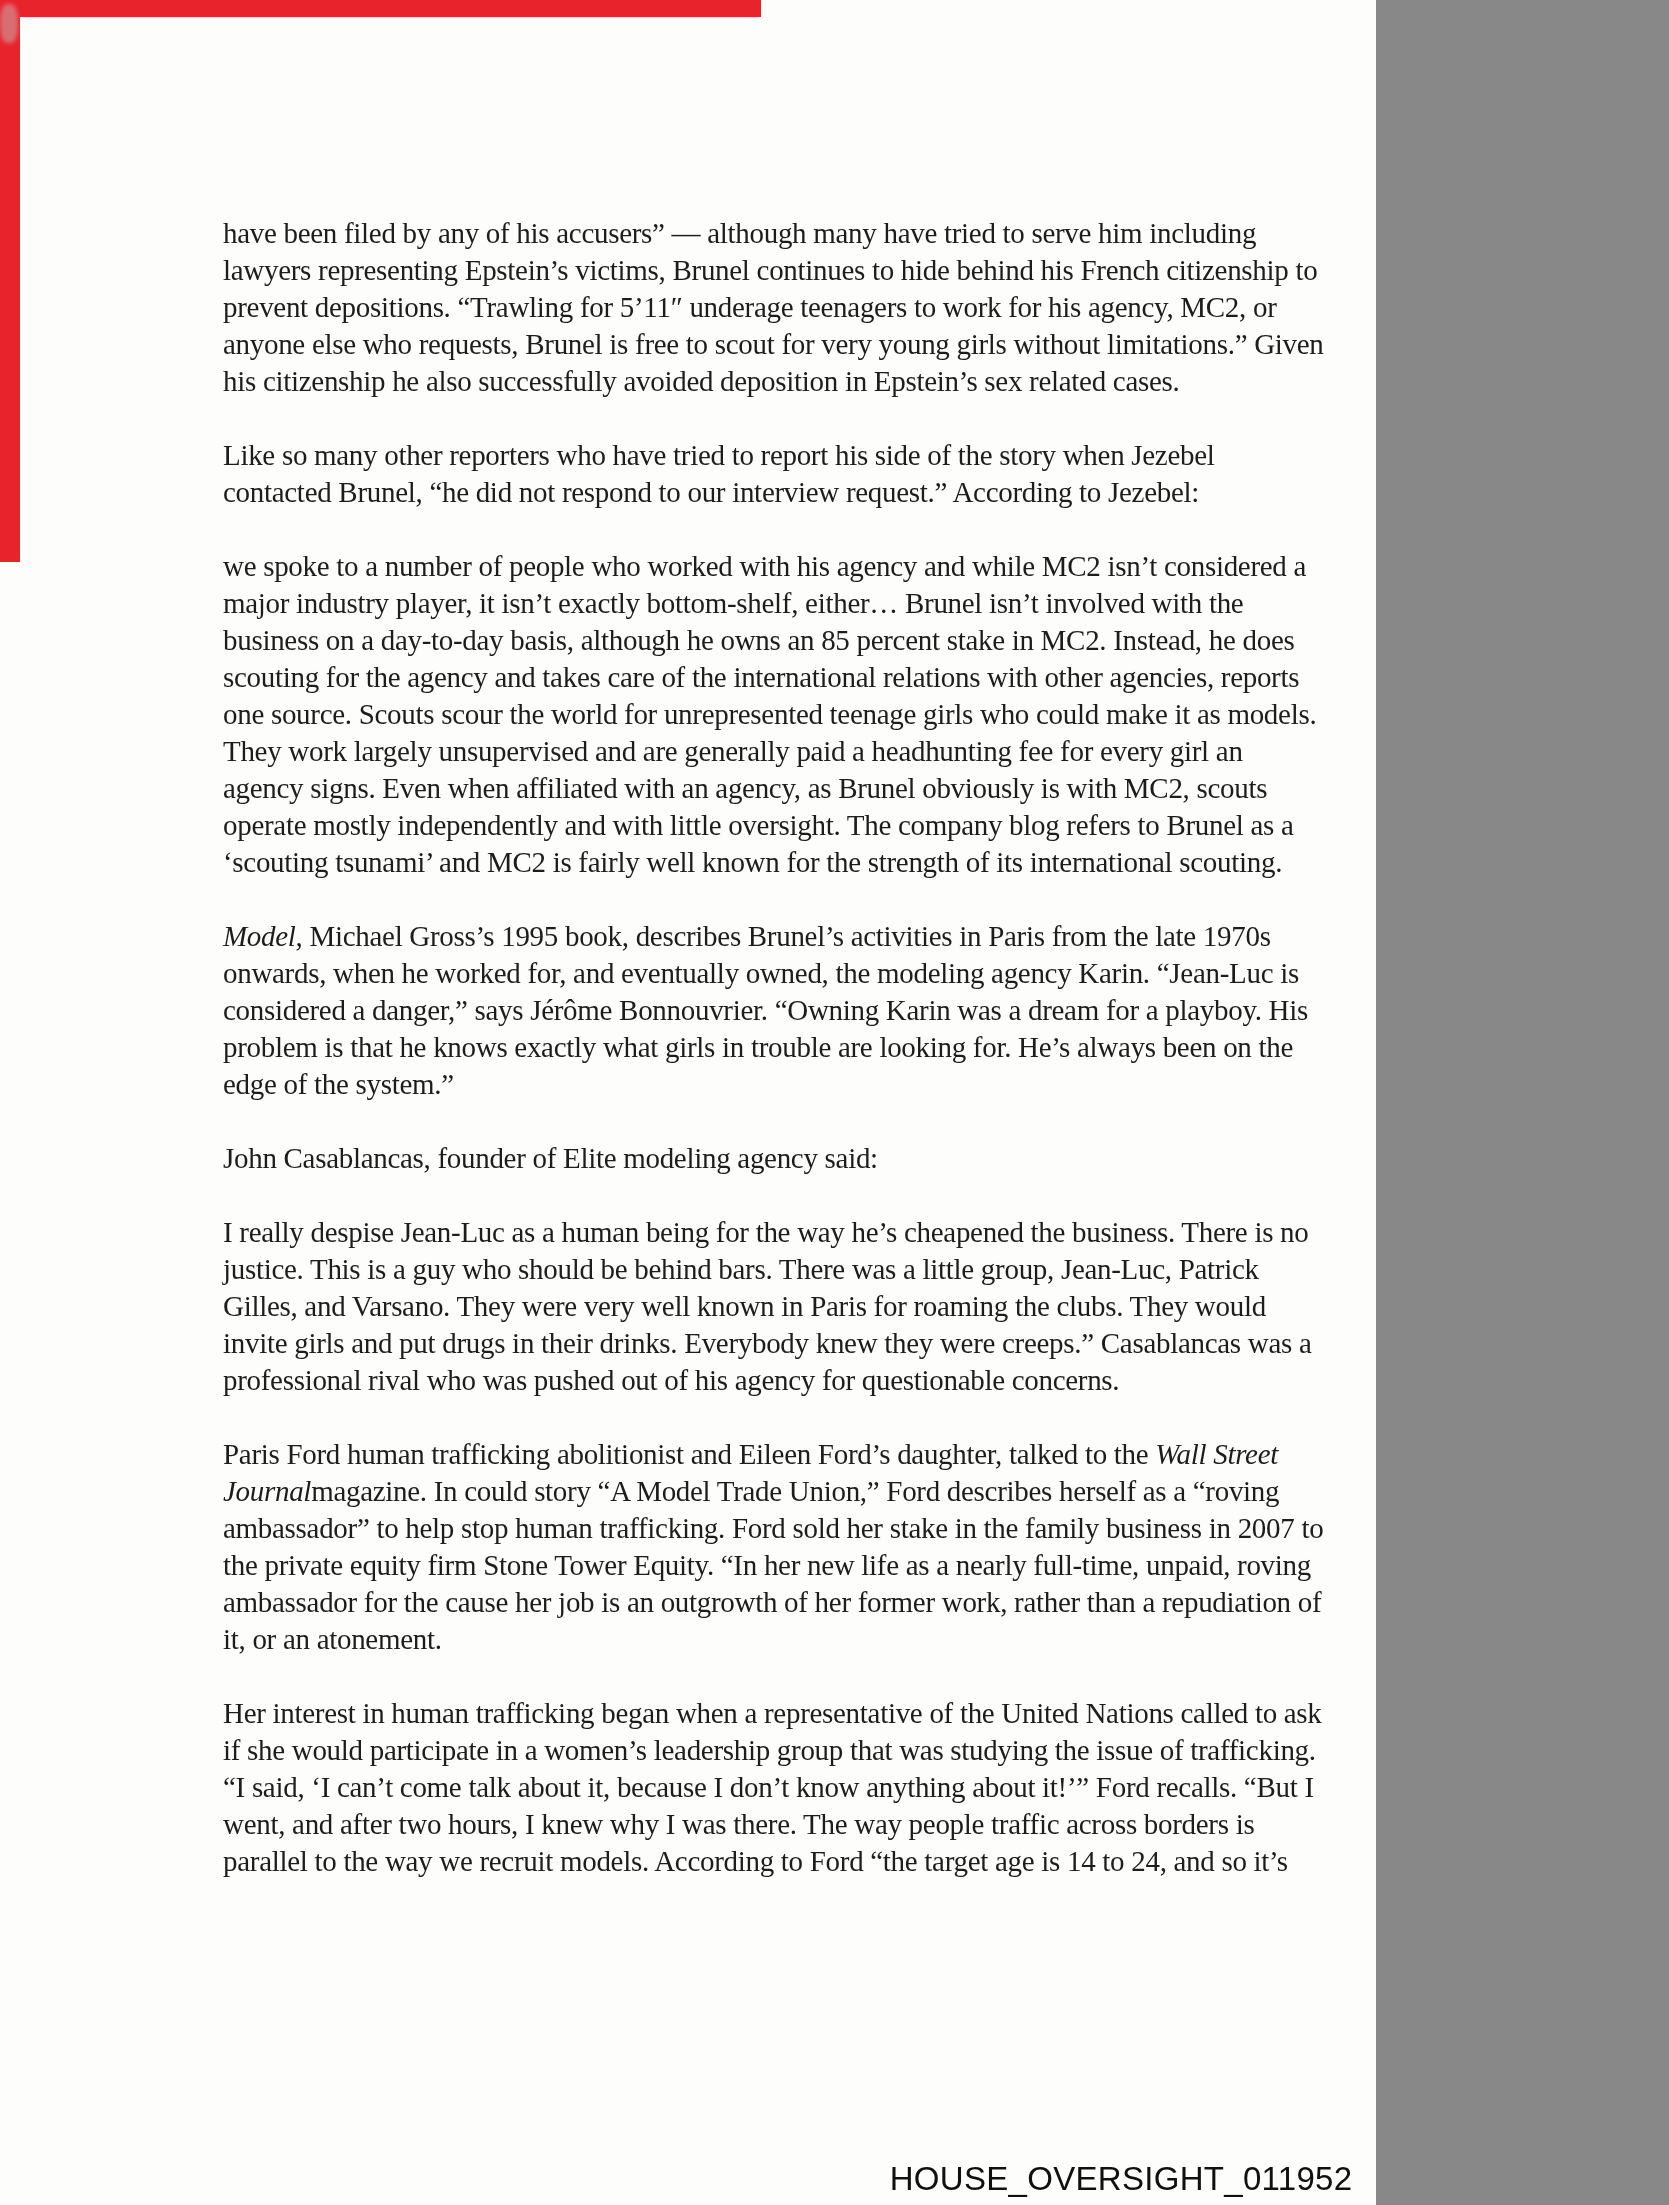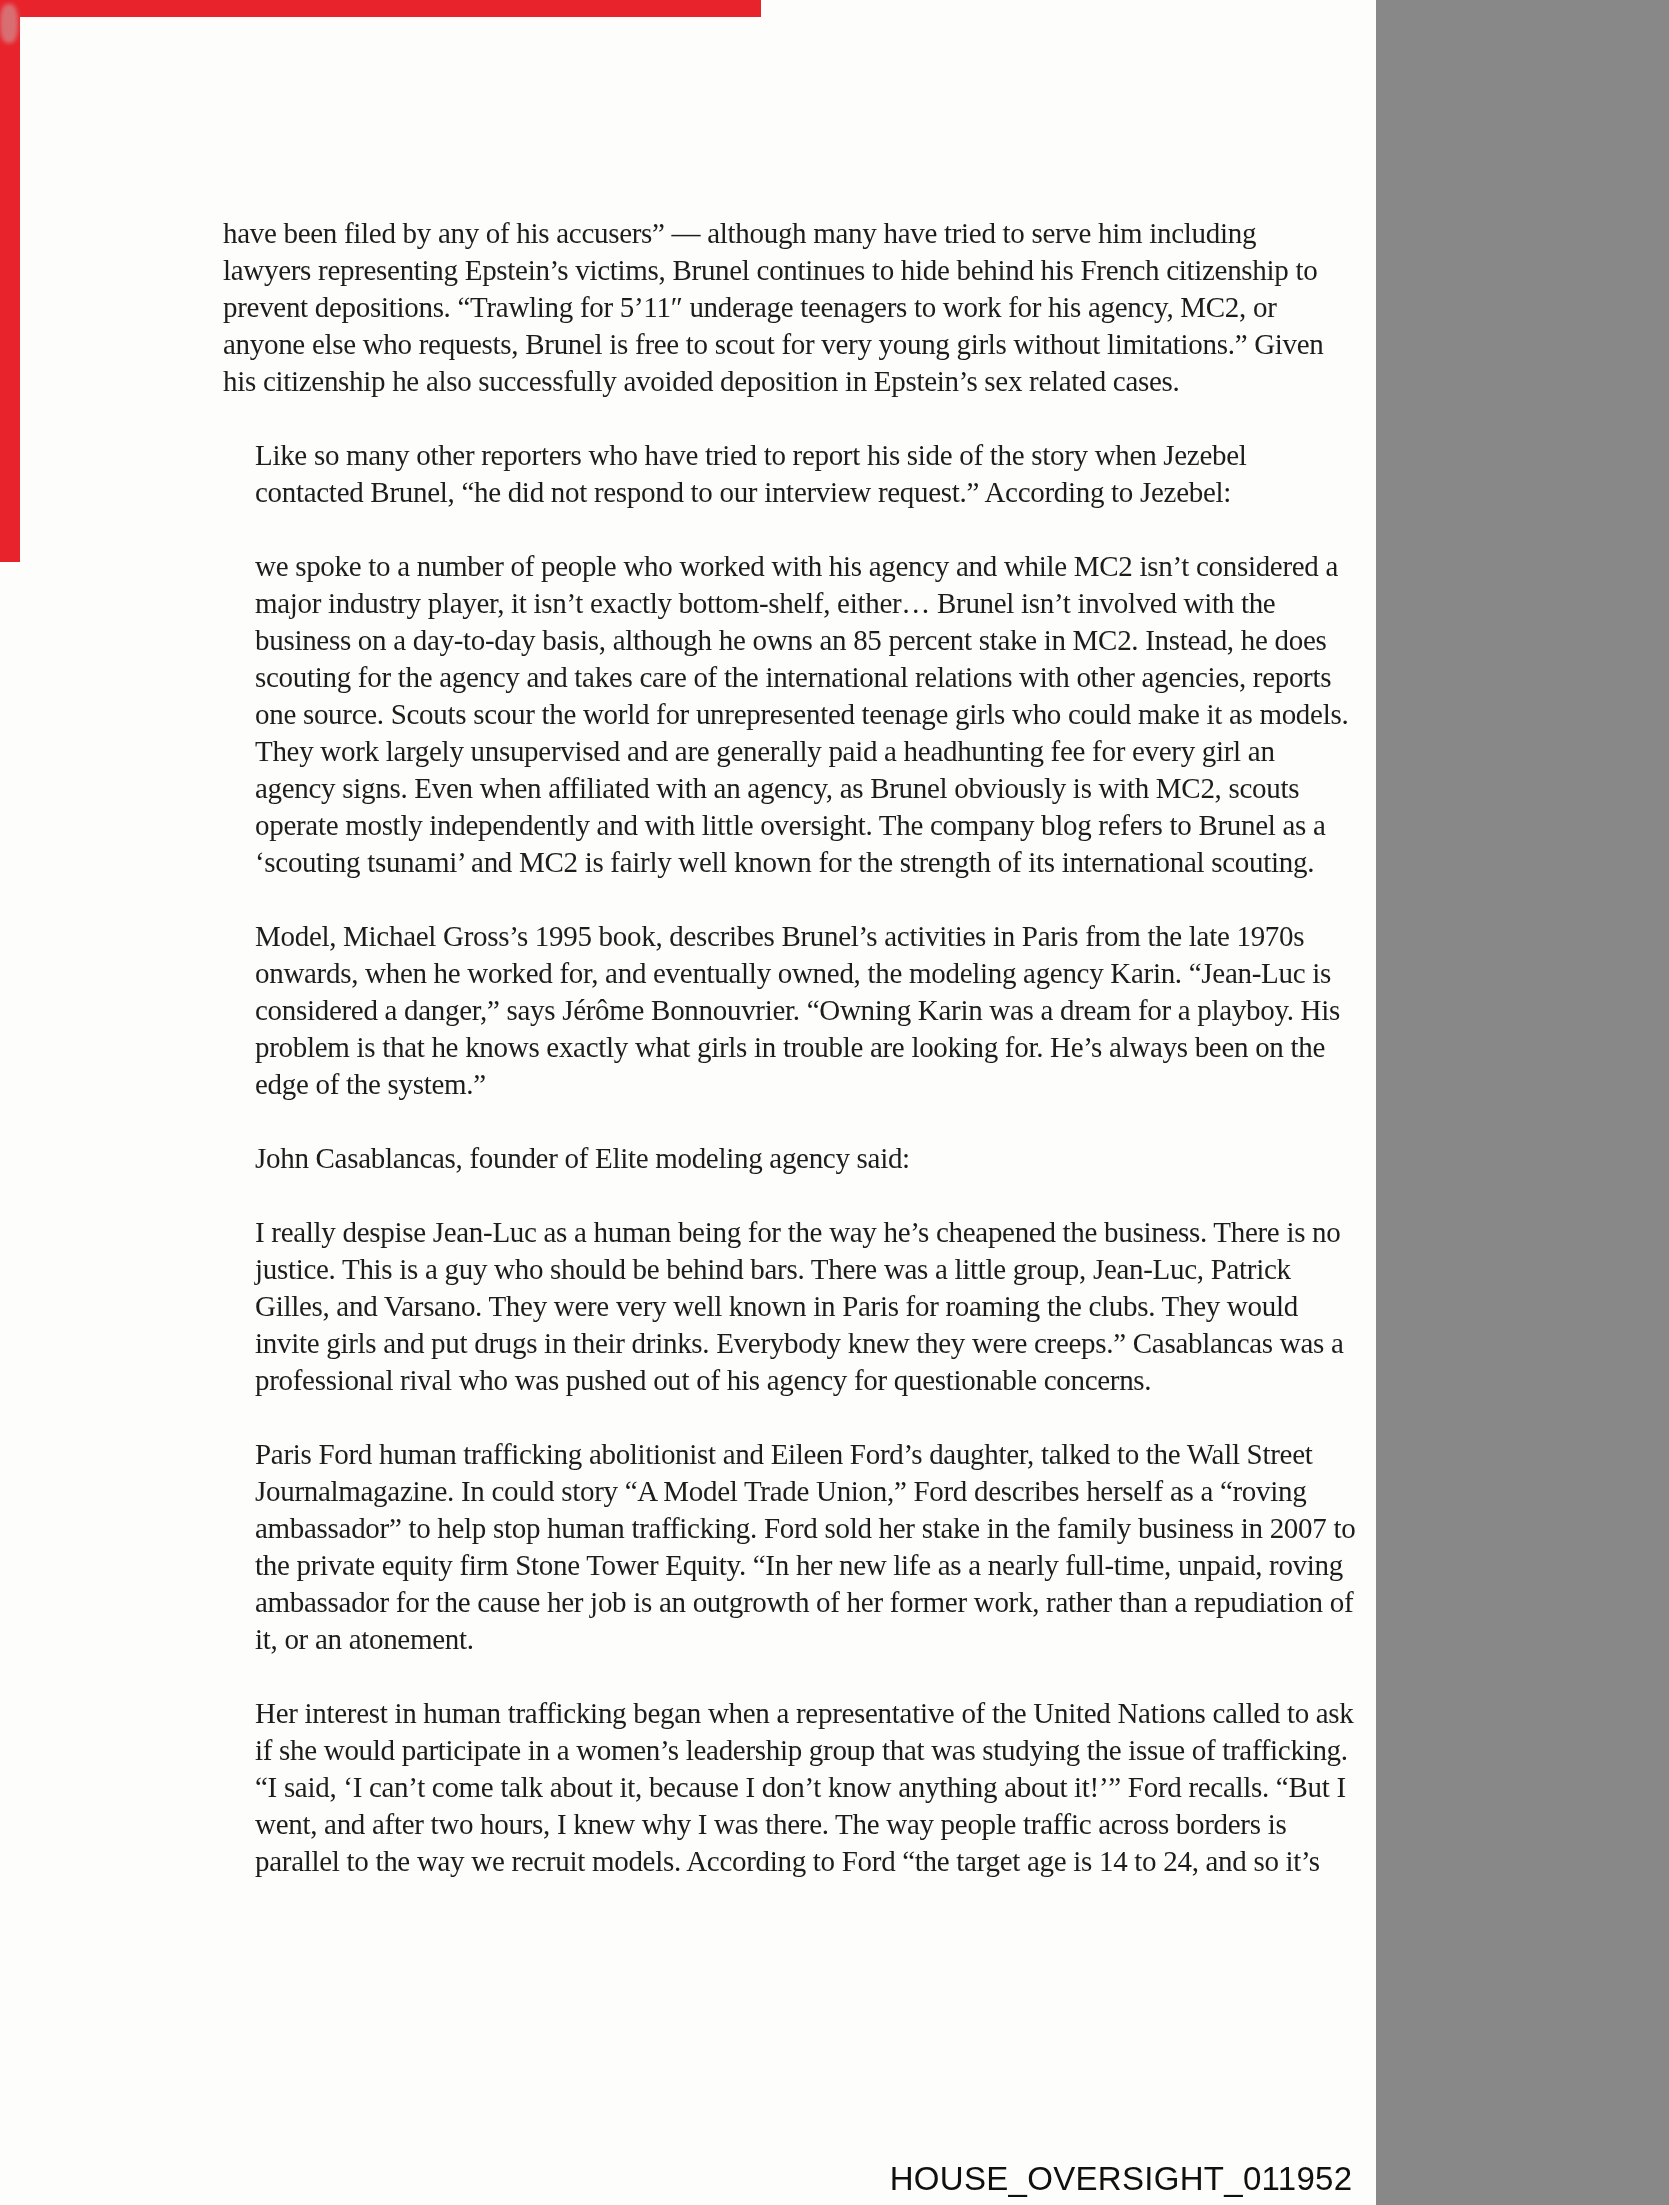"Like so many other reporters" .para + .para { margin-left: 32px -> none }
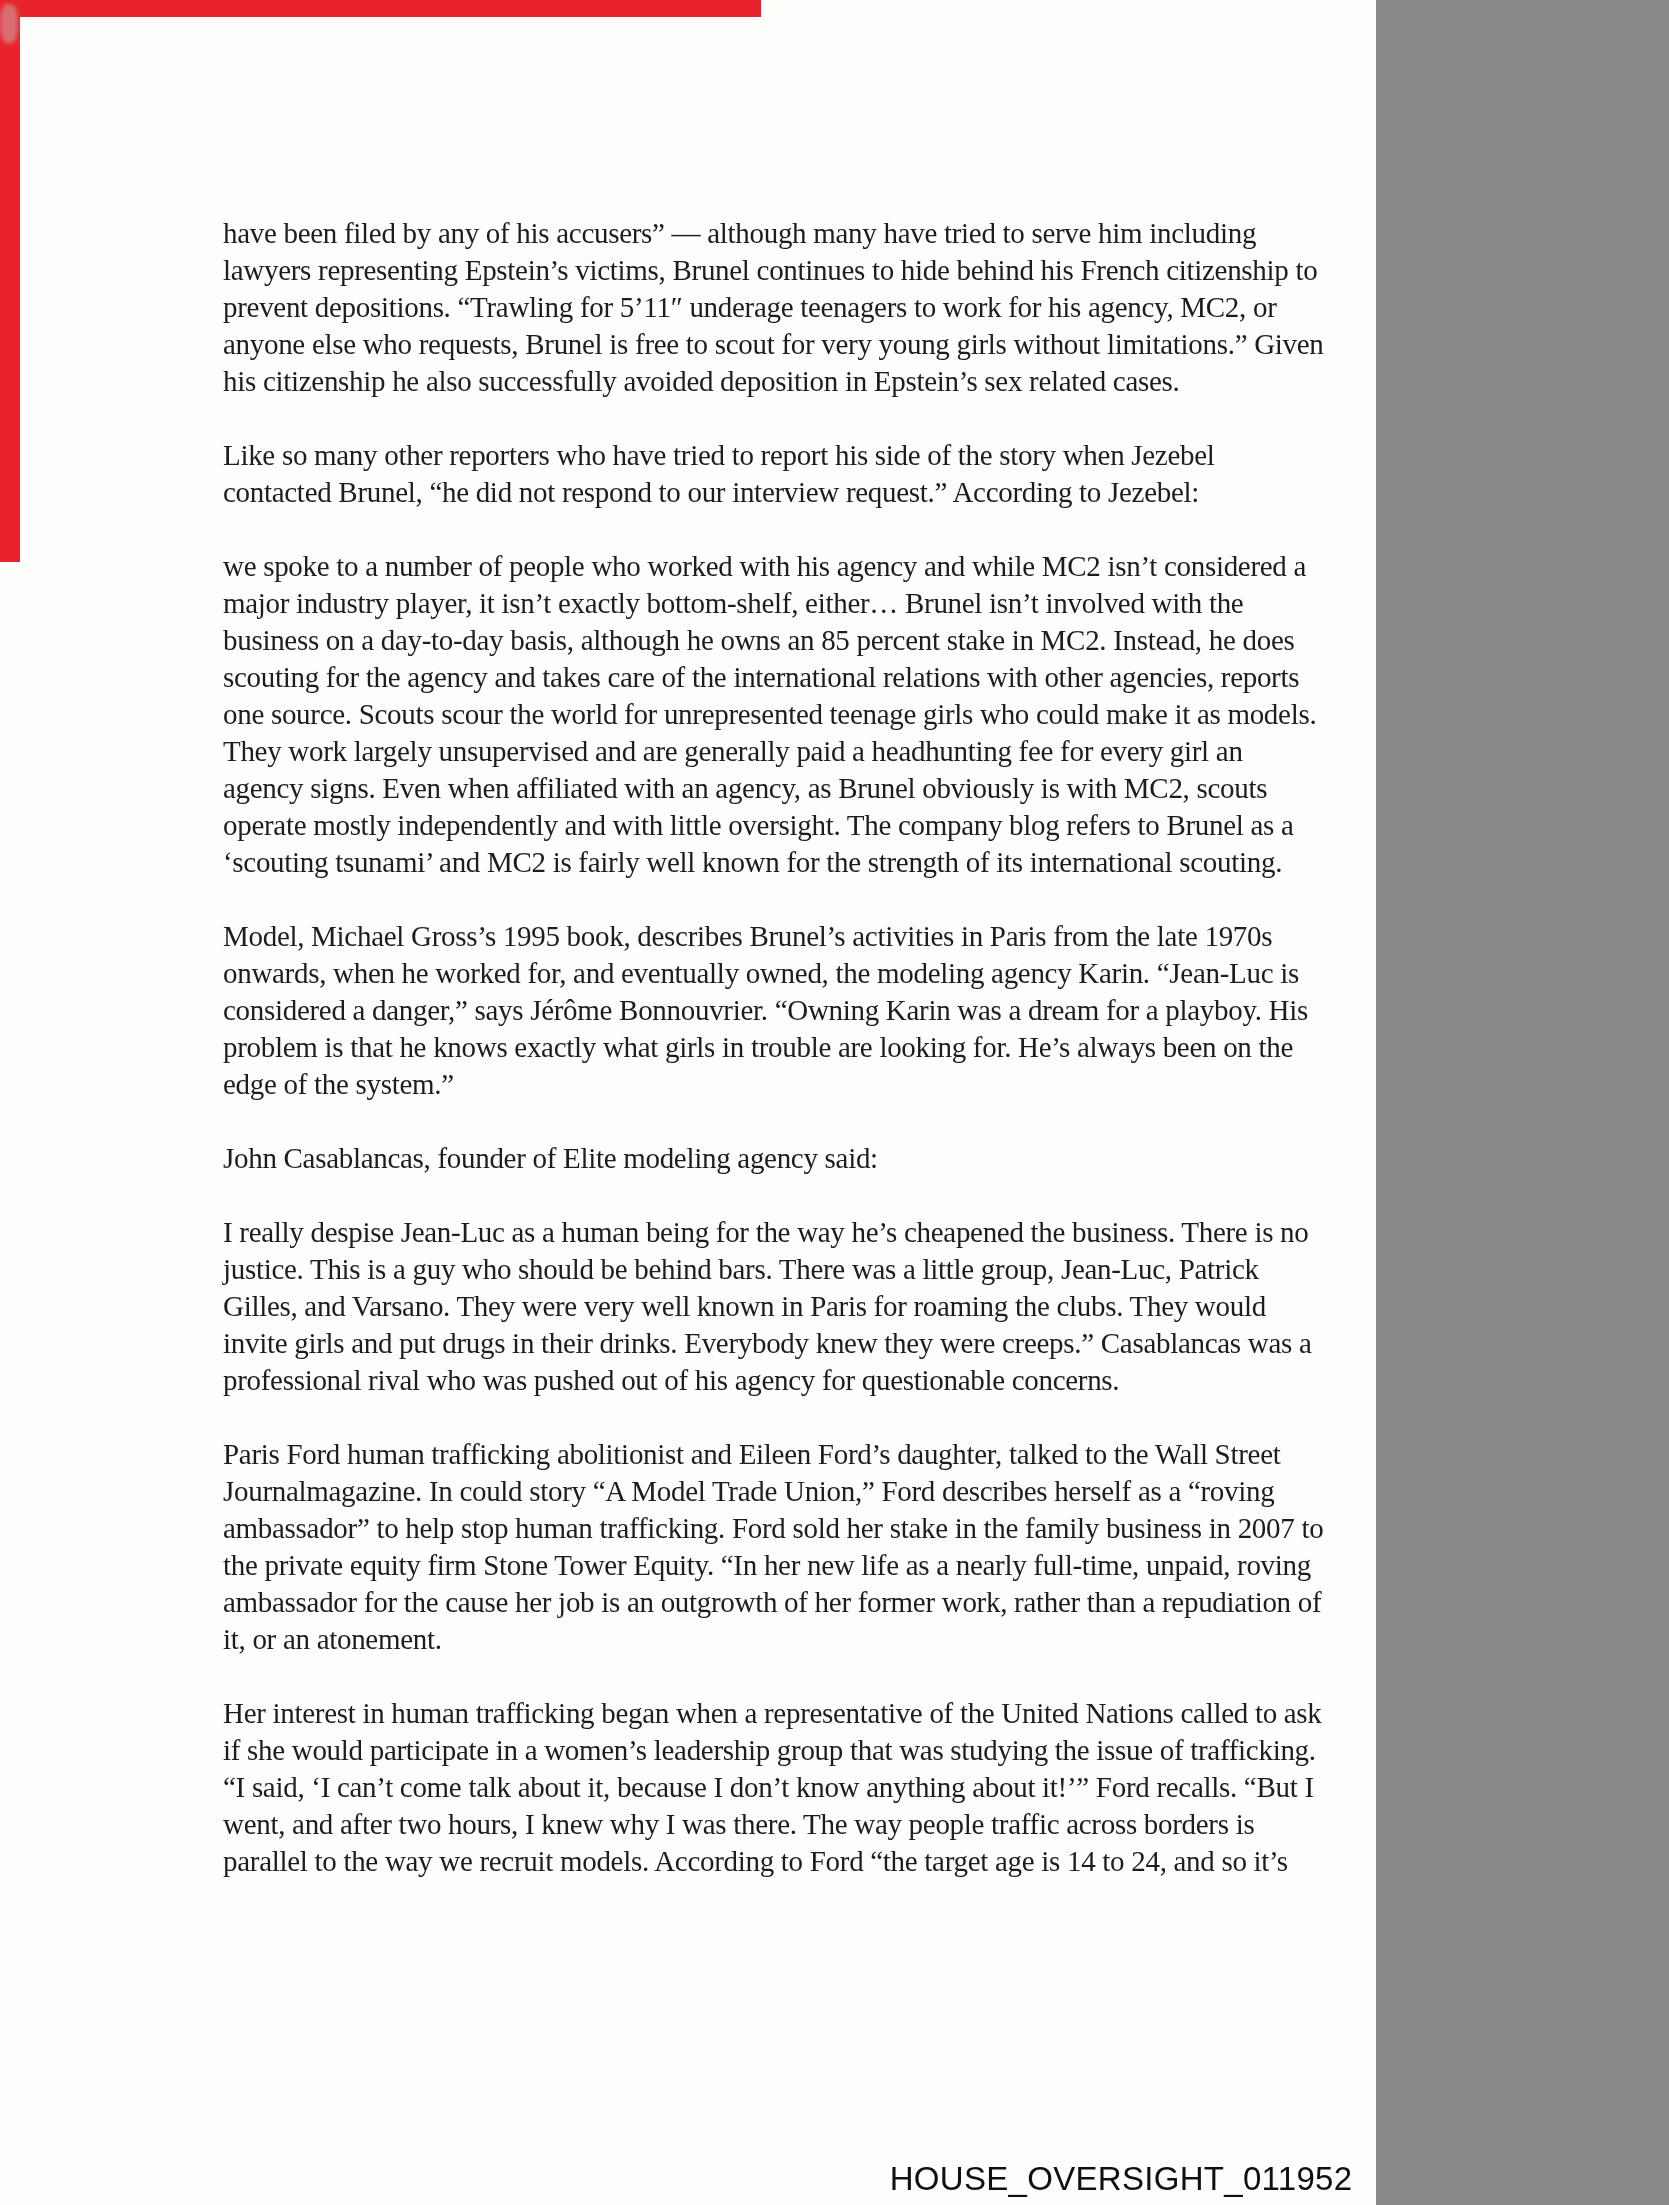"Model" .run-italic { font-style: none -> italic }
